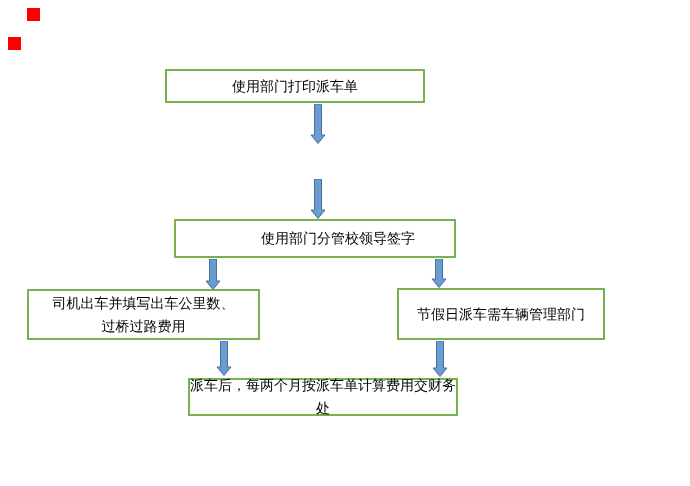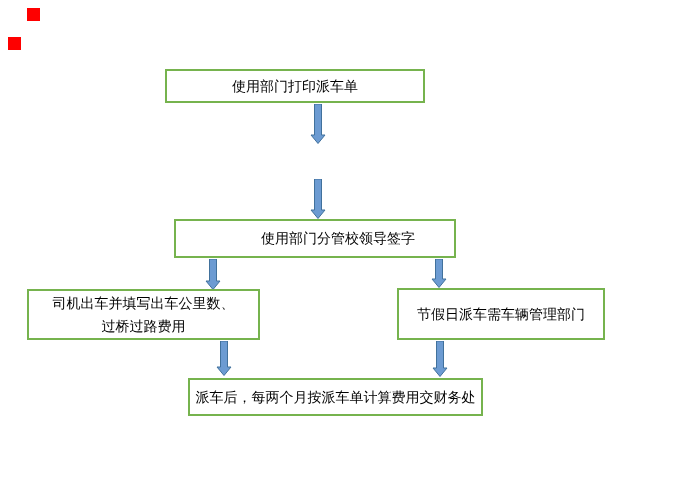"派车后，每两个月按派车单计算费用交财务处" #node-settle { width: 295px -> 270px }
